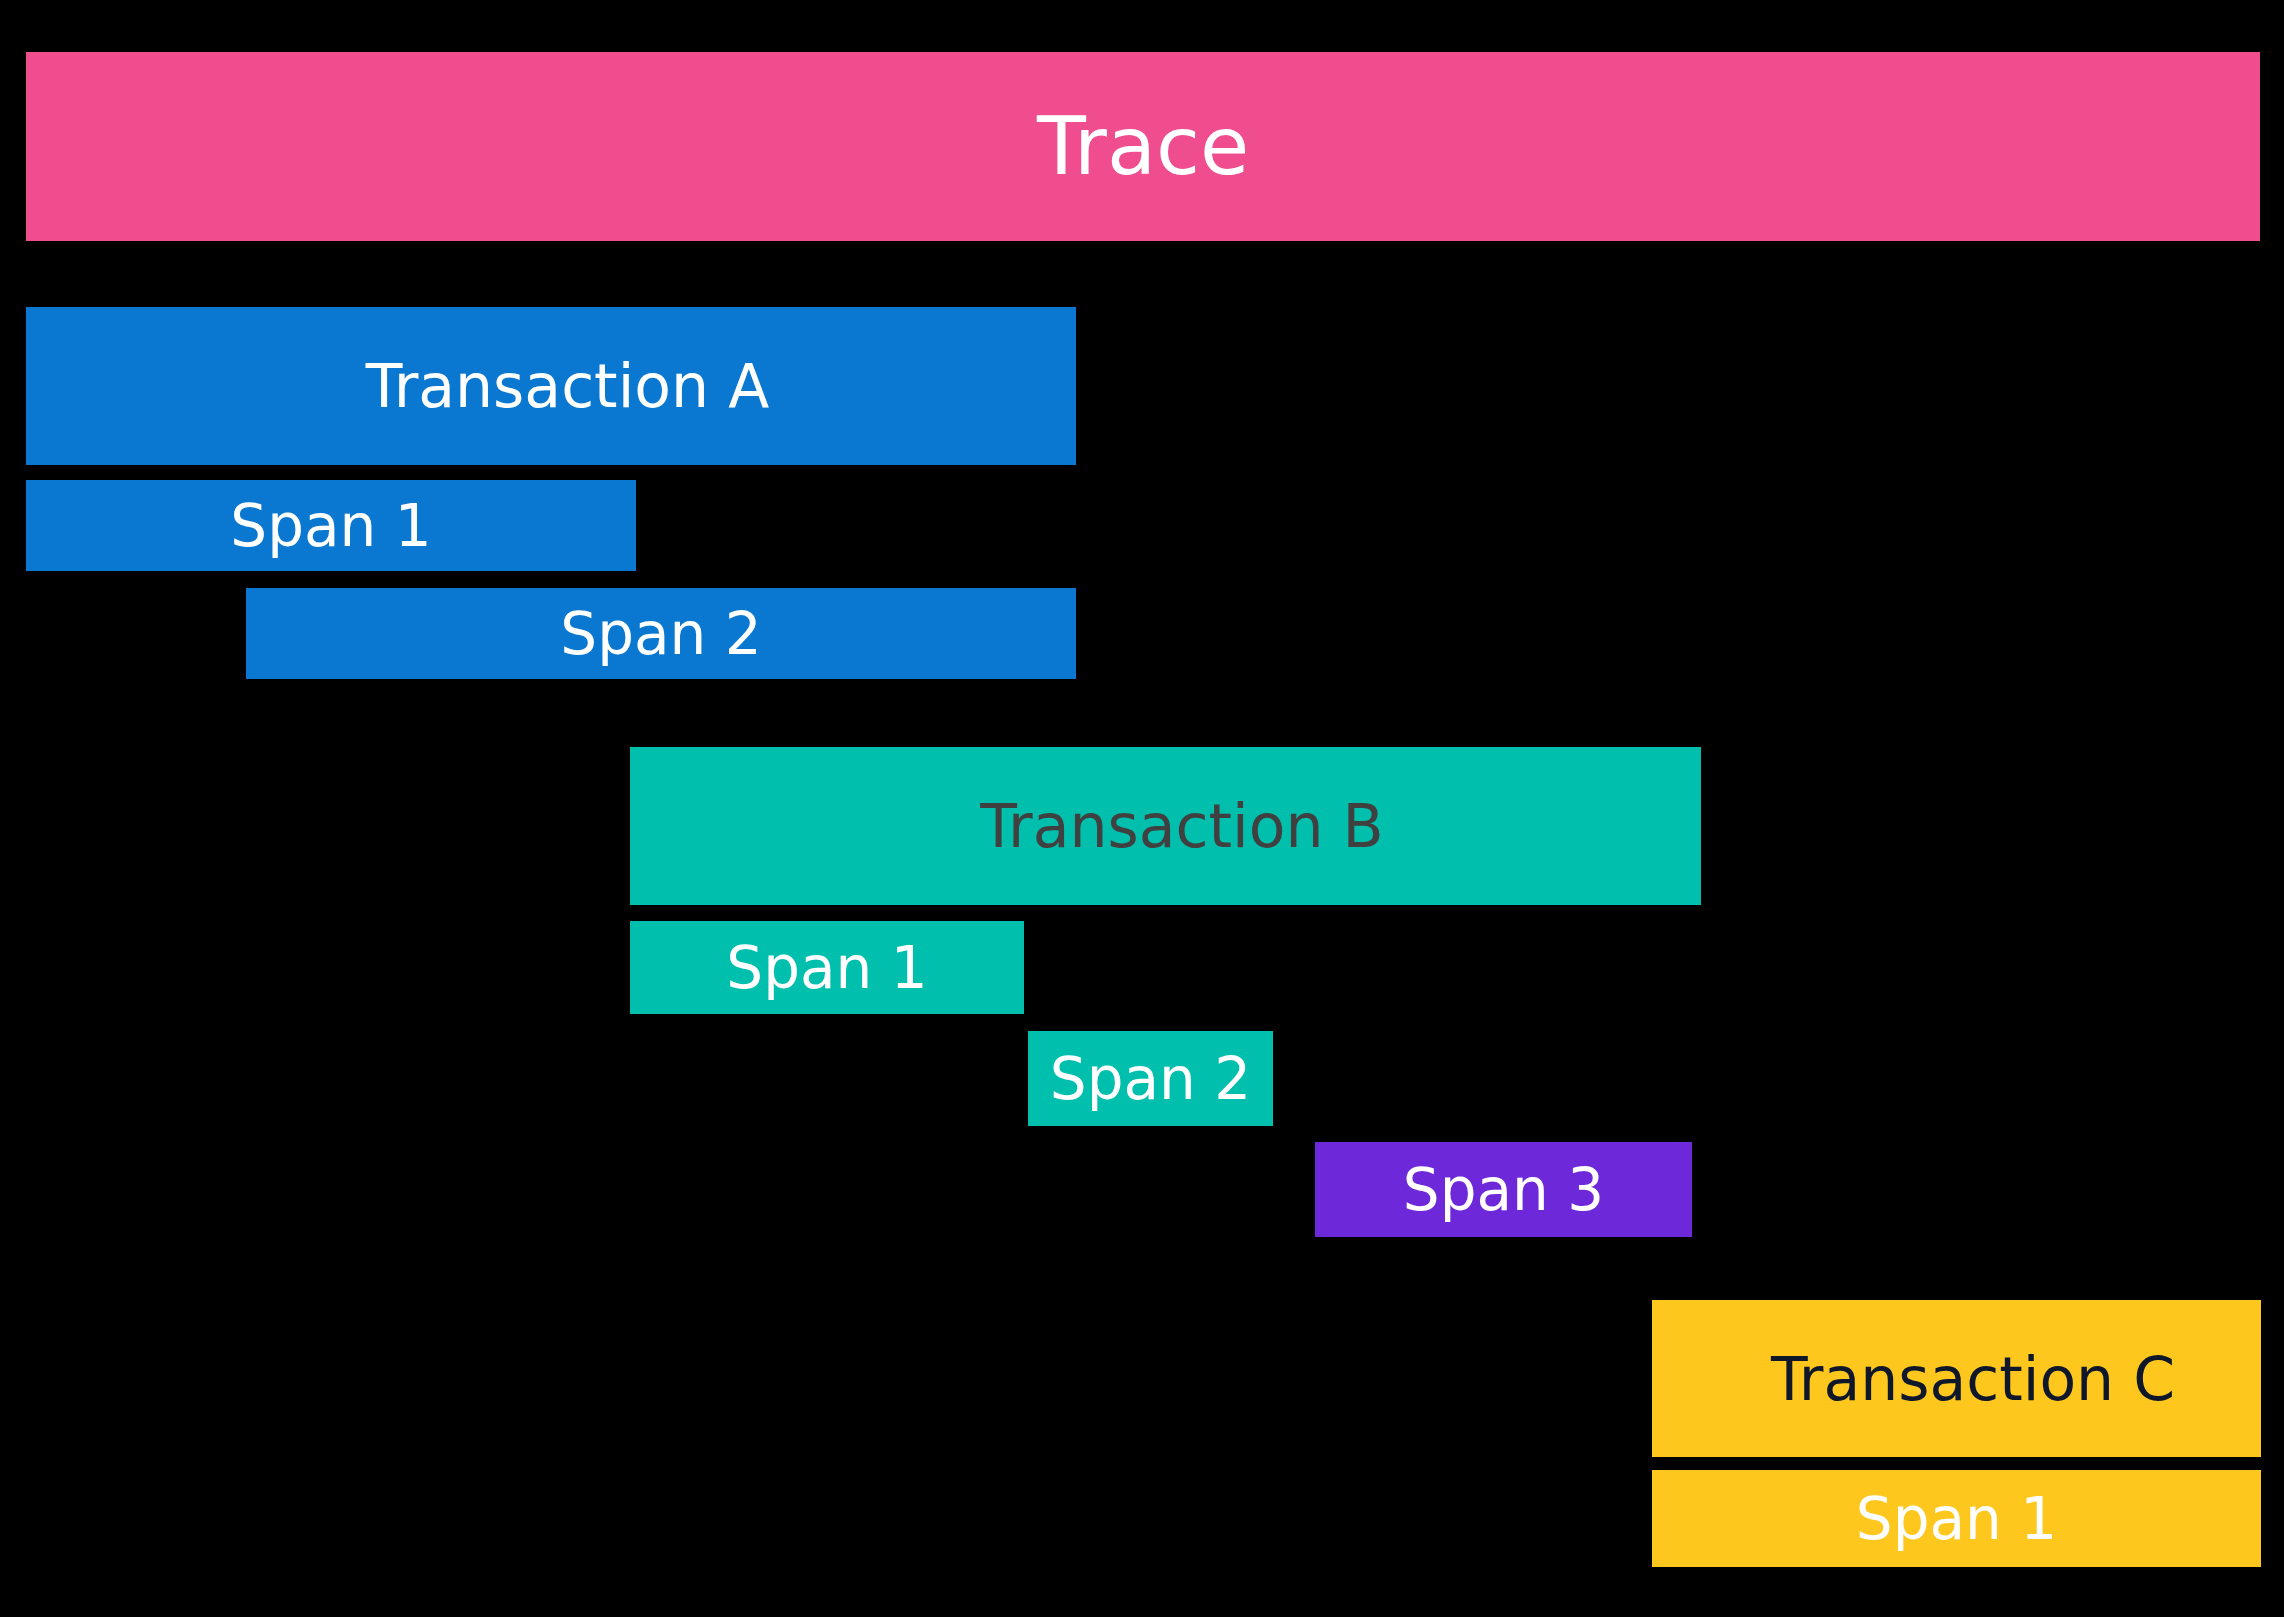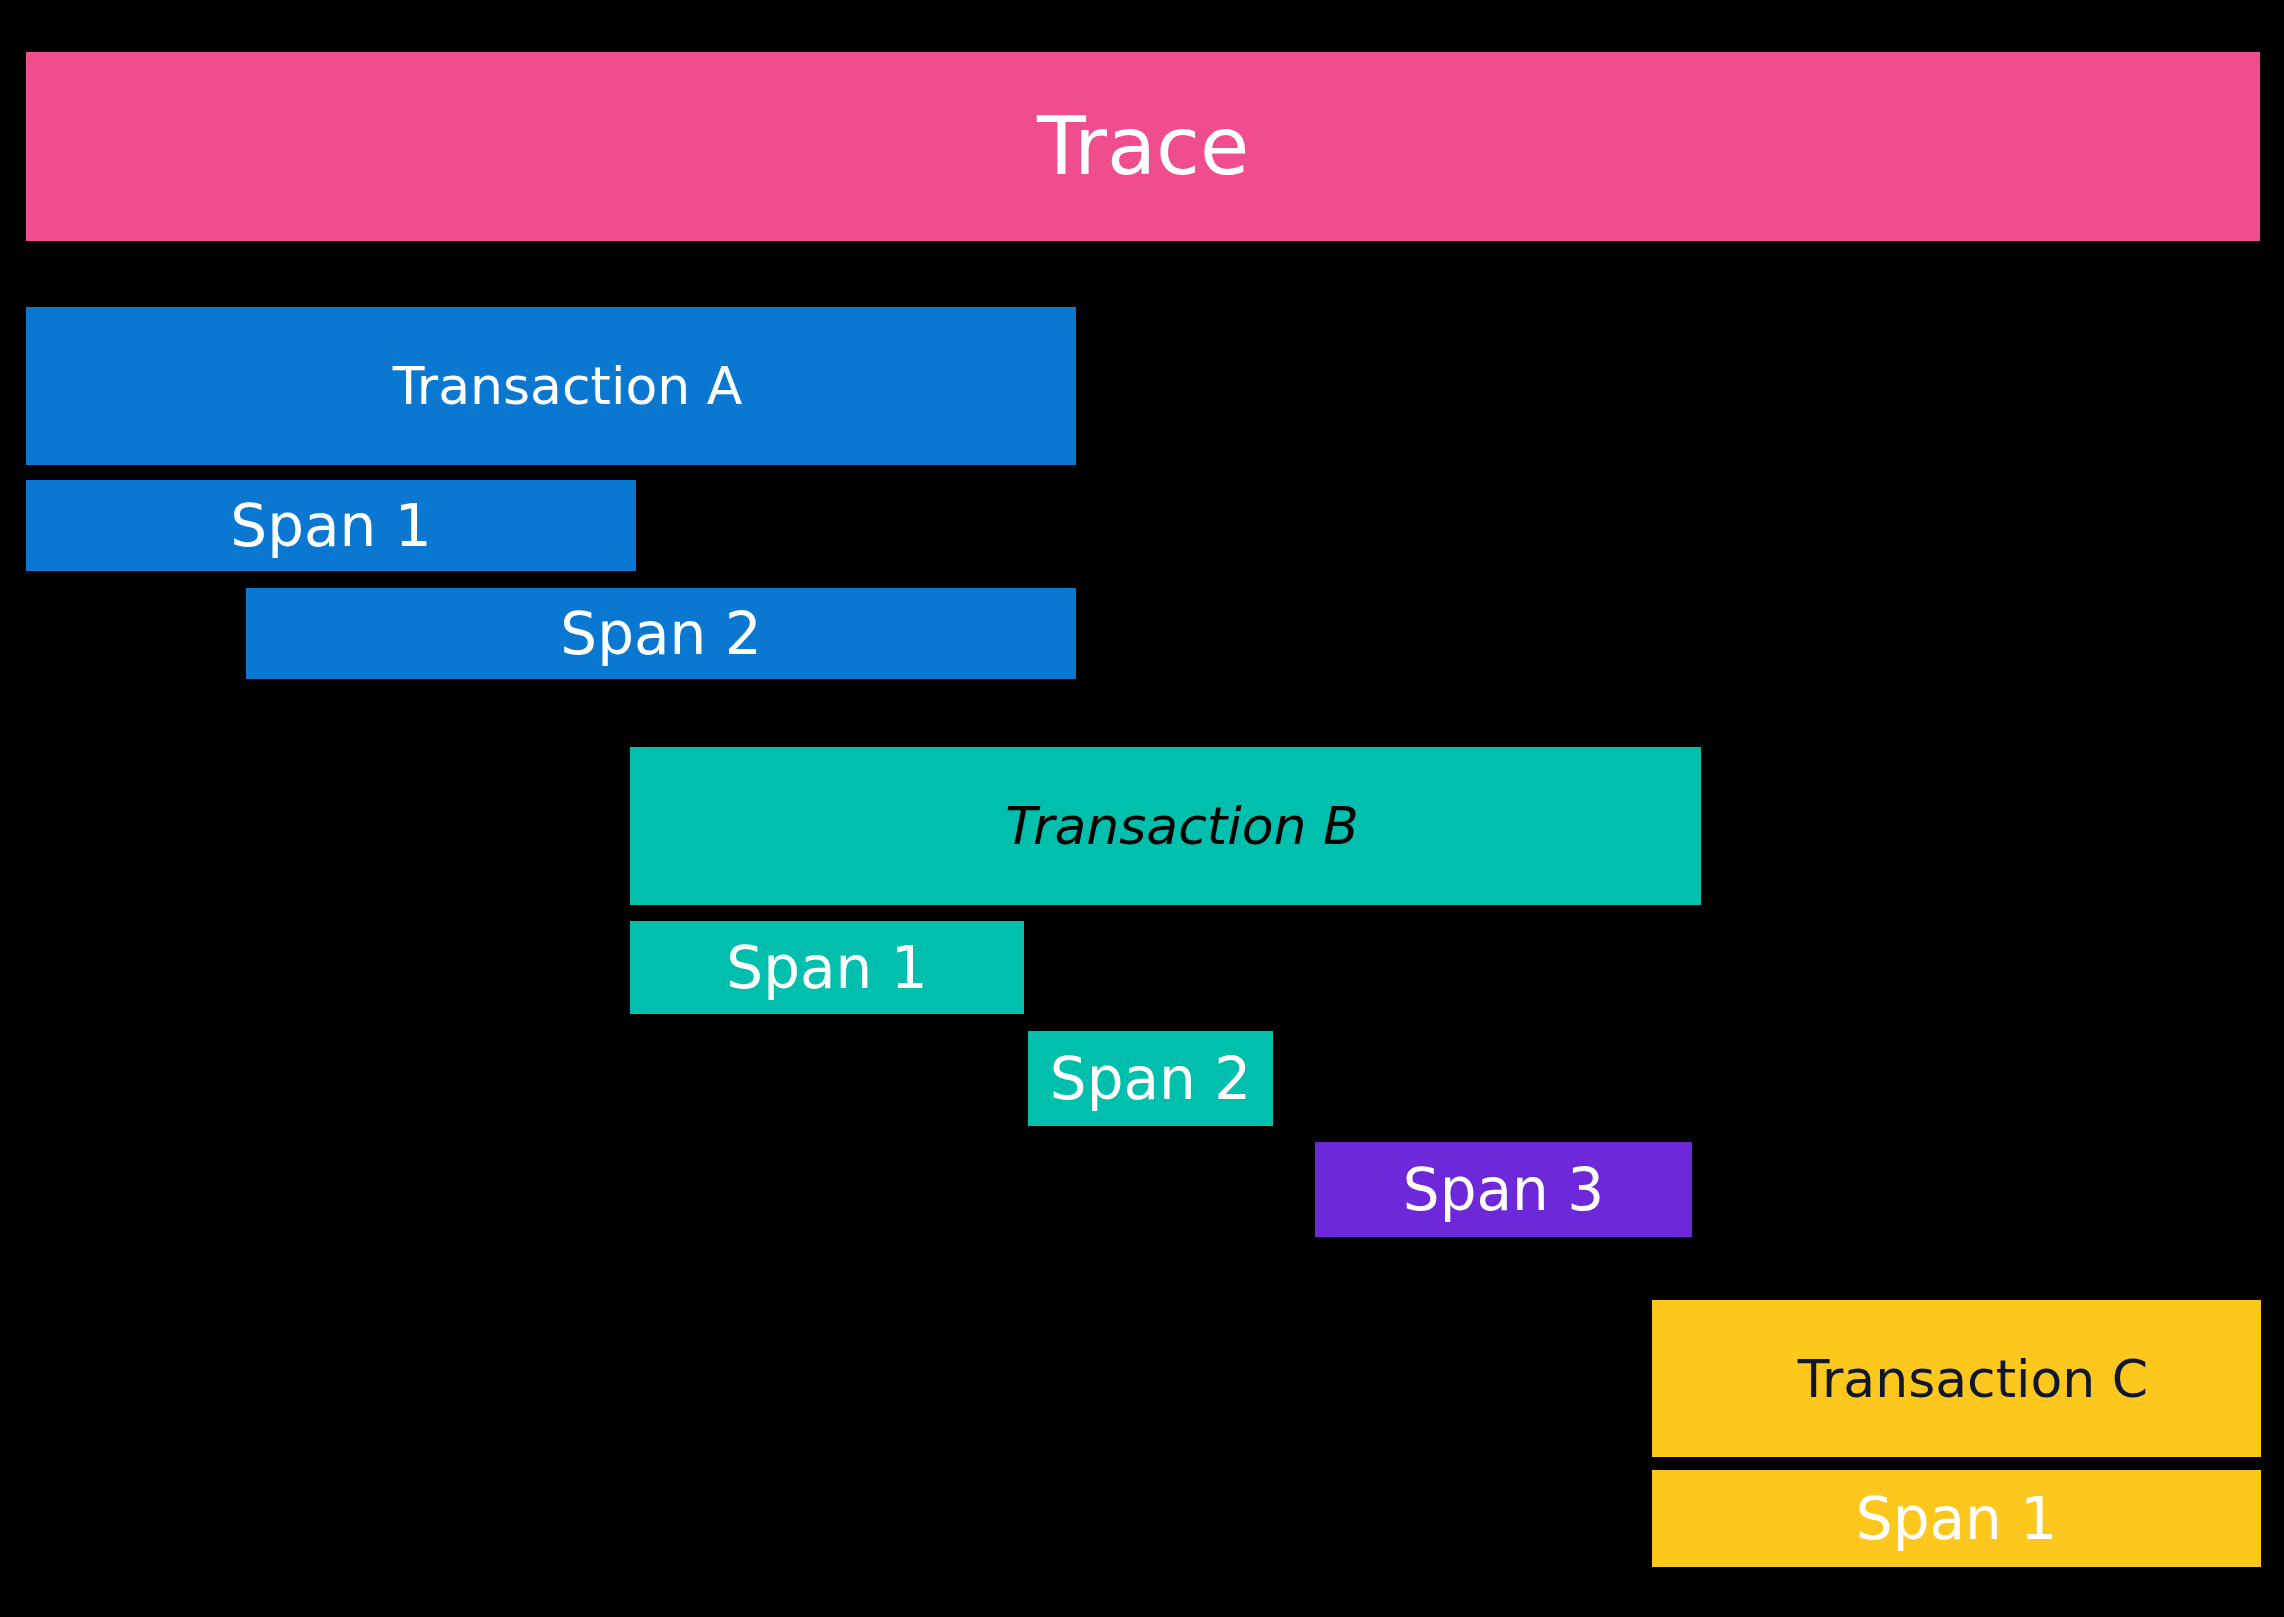"Transaction A" .label-transaction { font-size: 52px -> 60px }
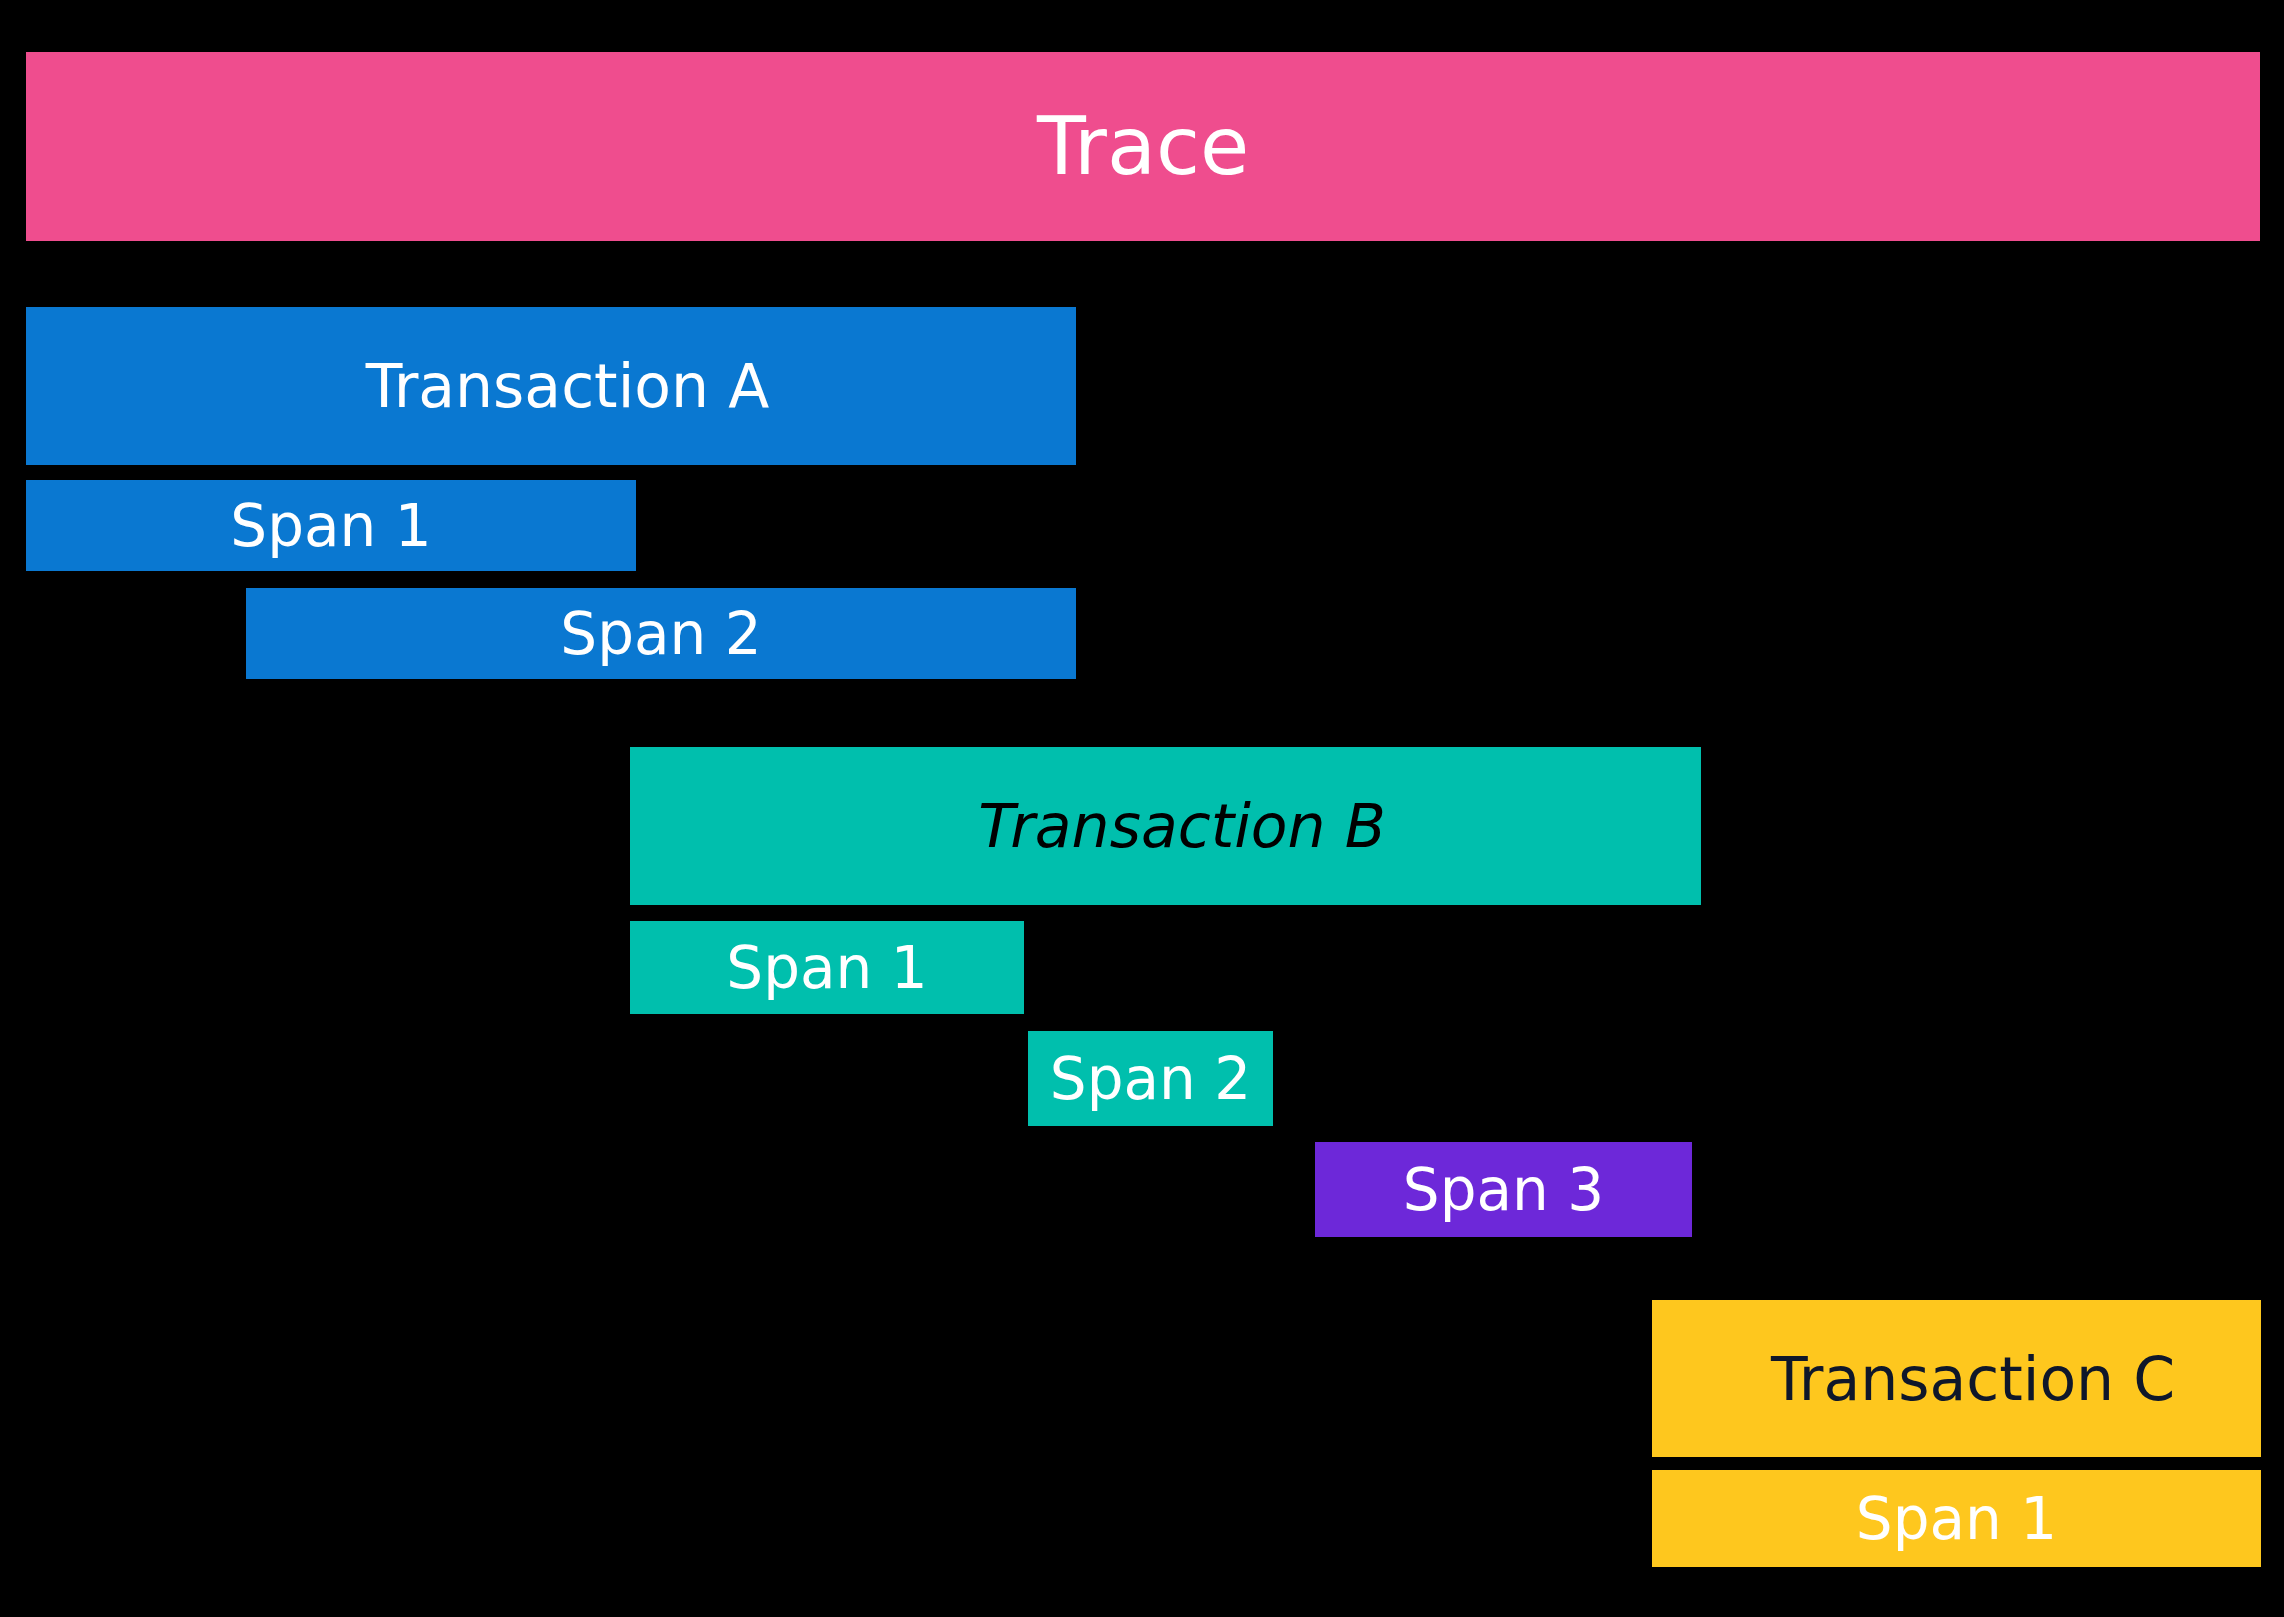"Transaction B" span.label { color: #000000 -> #404040; font-style: italic -> none }
